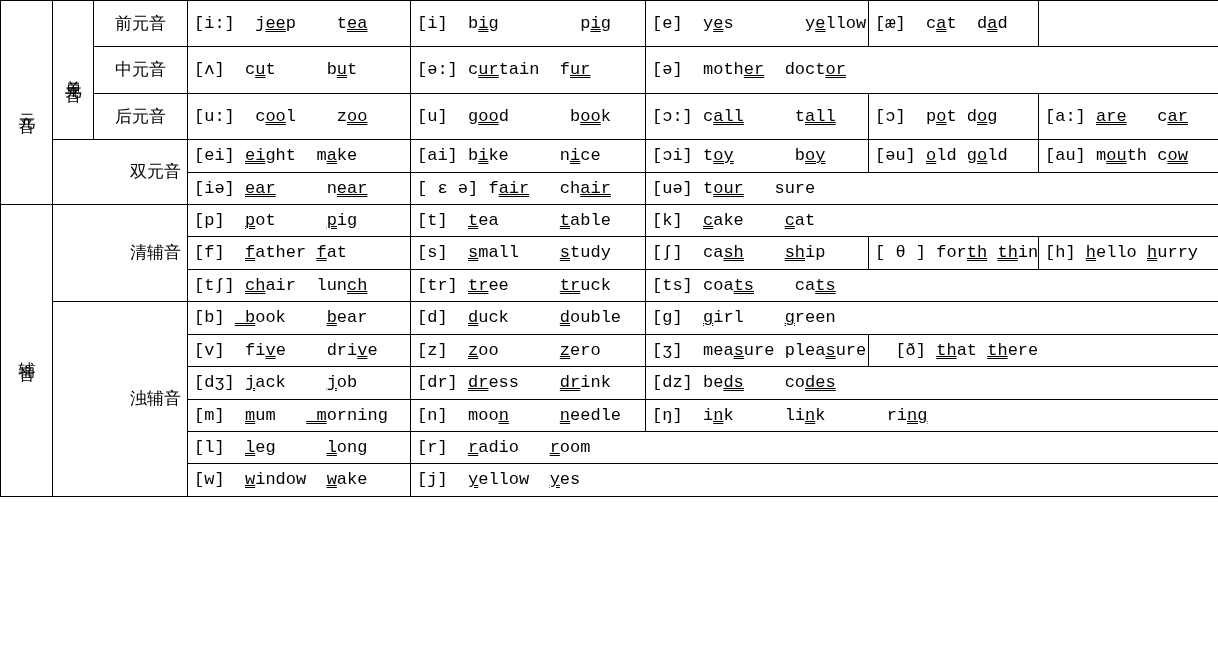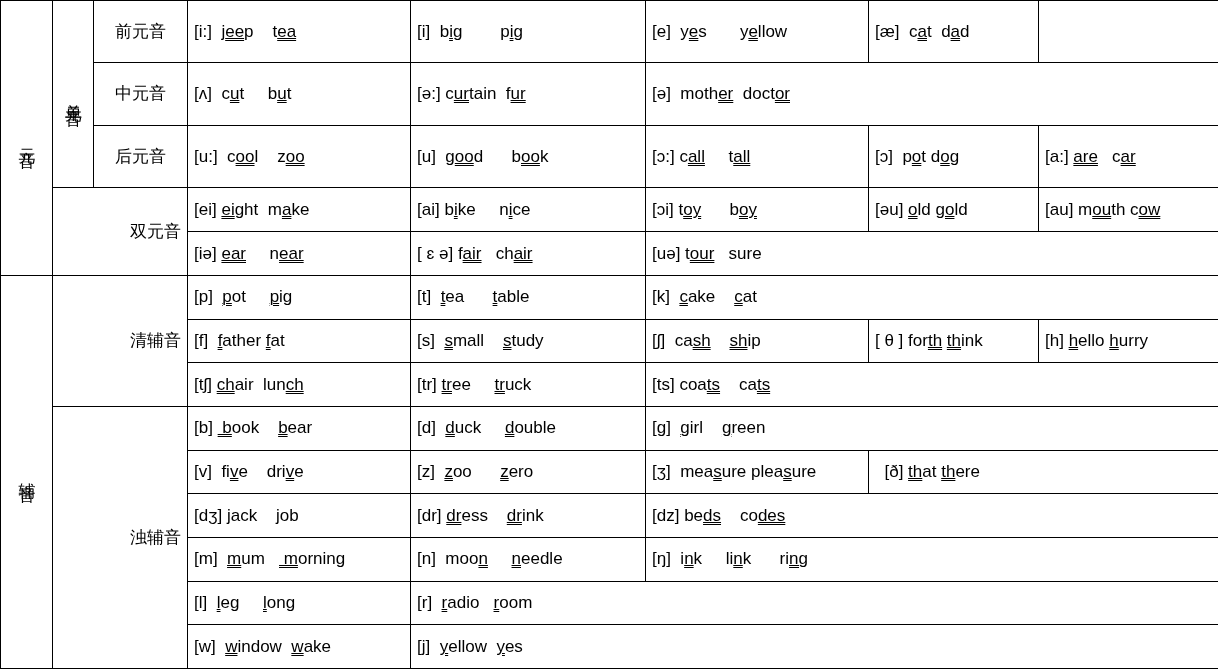"前元音" table.phonetic-chart { height: 669px -> 497px }
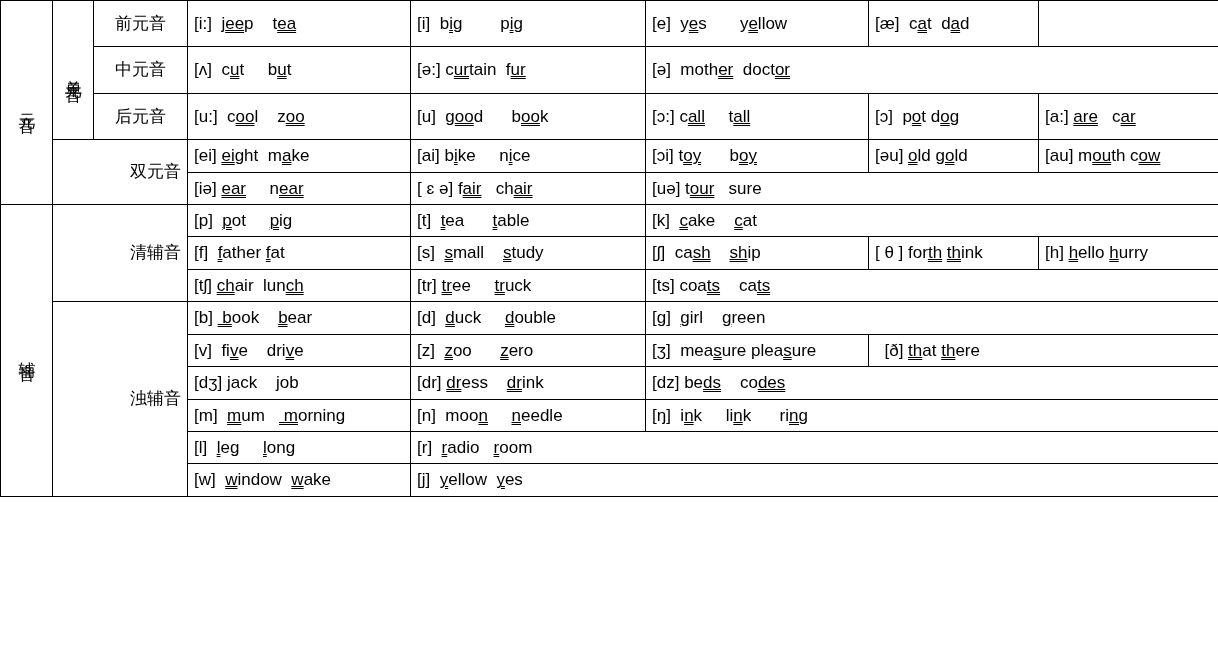"[i:] jeep tea" td.cell { font-family: Liberation Sans, sans-serif -> Liberation Mono, monospace }
